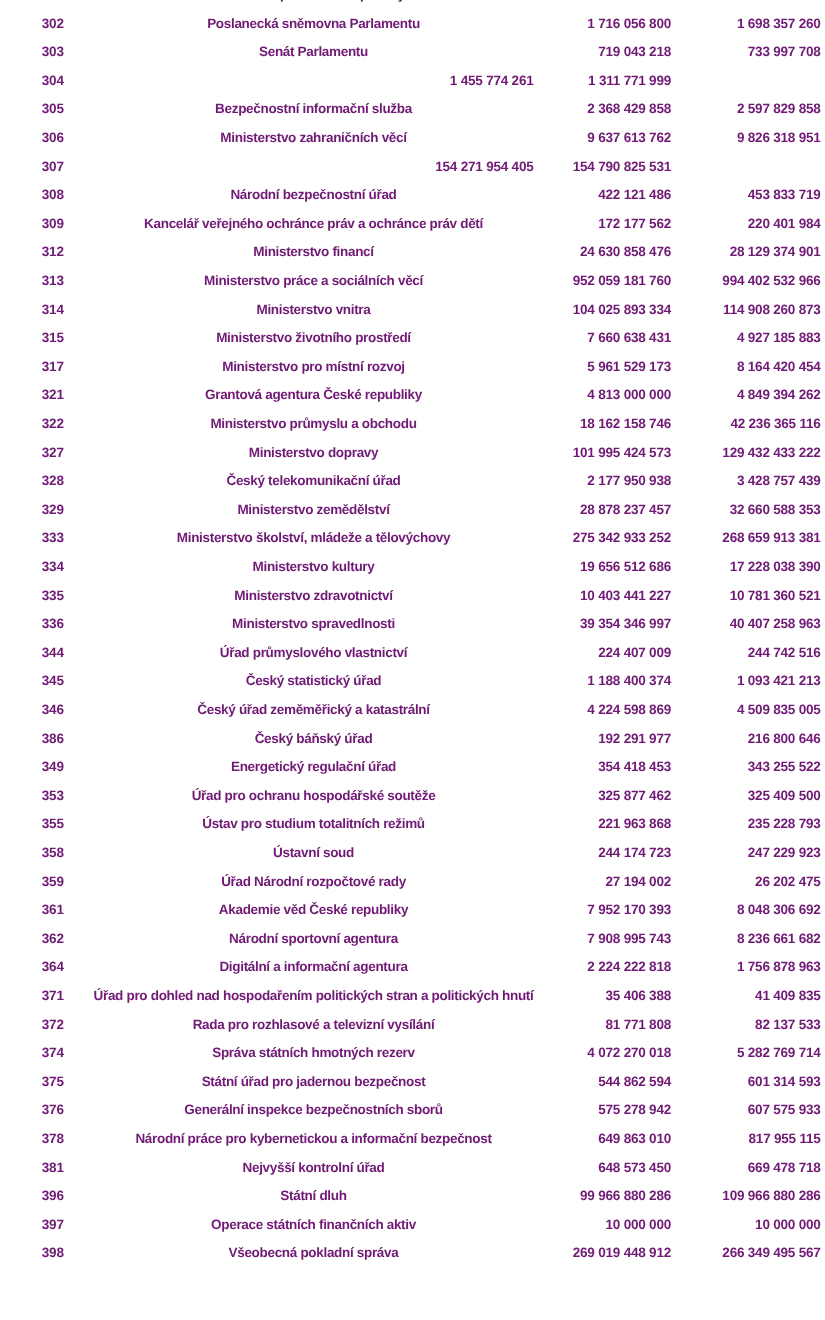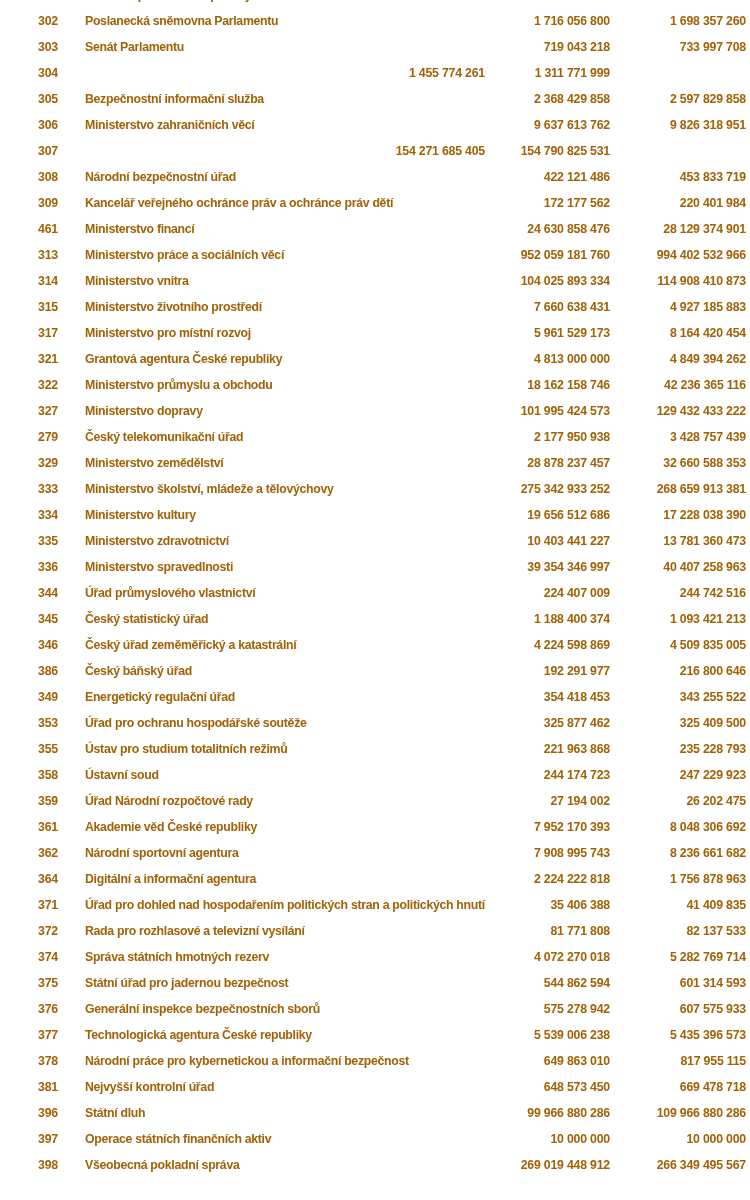"302" .page { color: #a16207 -> #701a75 }
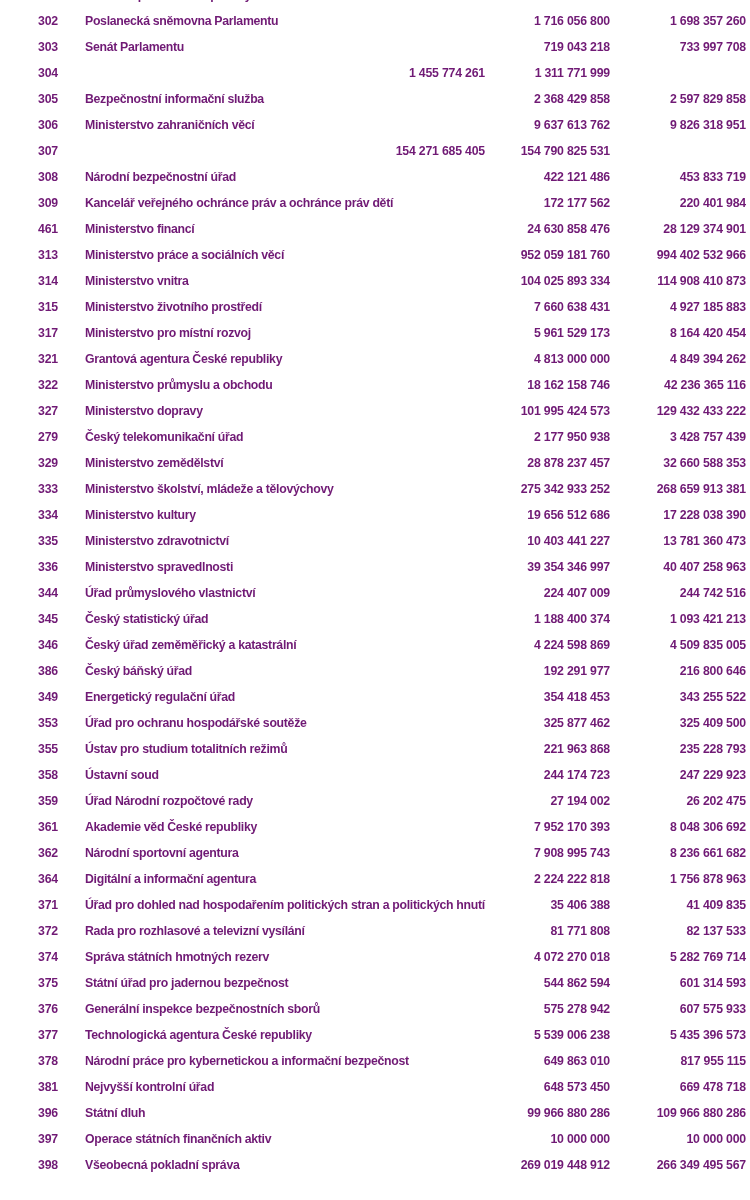"Poslanecká sněmovna Parlamentu" .name { text-align: none -> center }
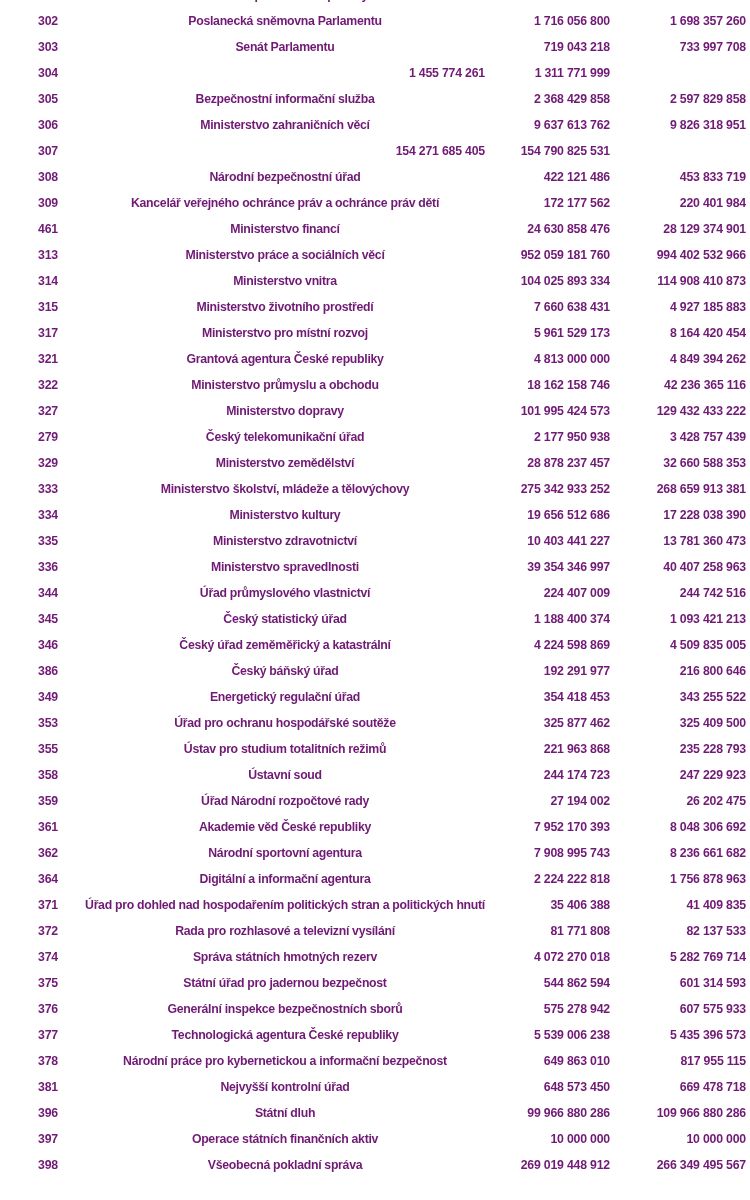"154 271 685 405" span.num { text: 154 271 685 405 -> 154 271 954 405 }
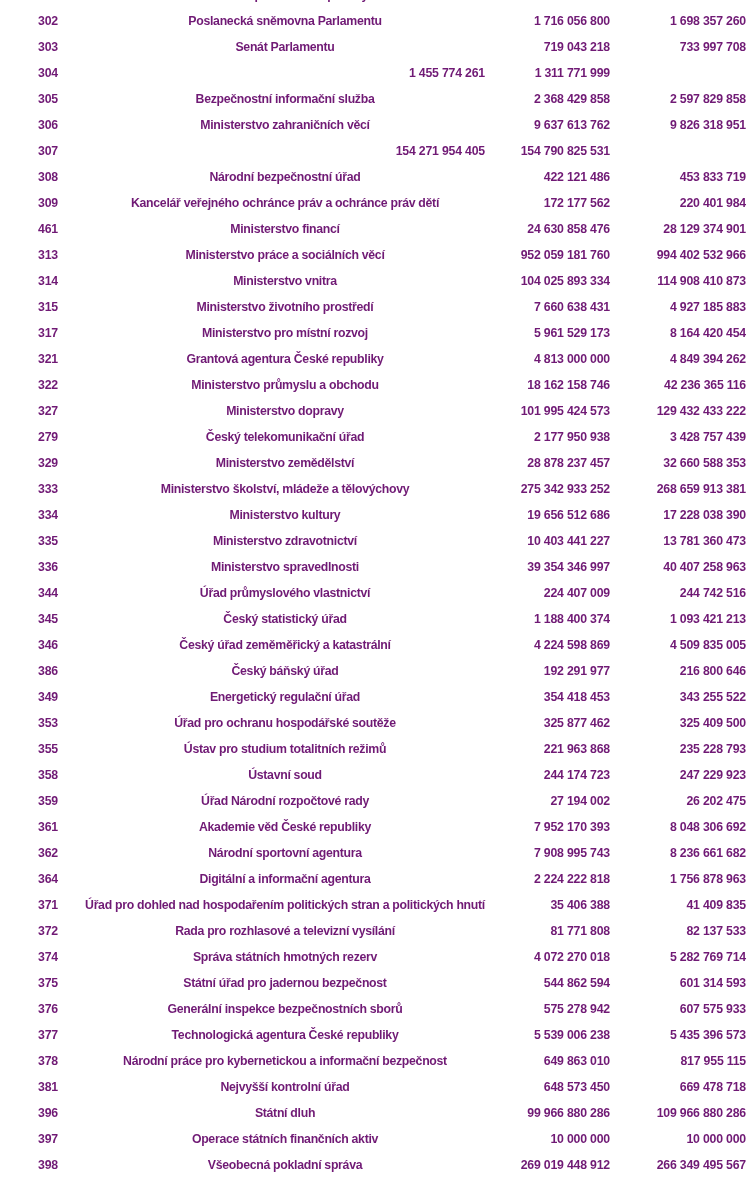"461" span.chapter { text: 461 -> 312 }
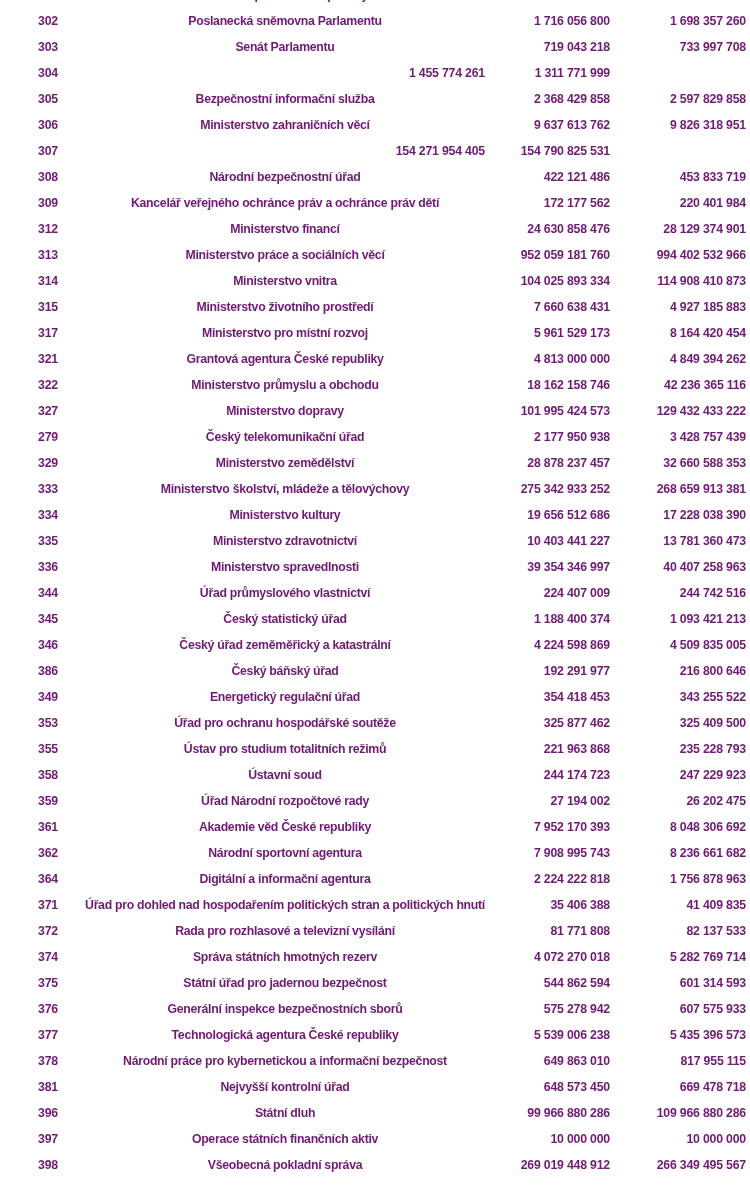"114 908 410 873" span.num { text: 114 908 410 873 -> 114 908 260 873 }
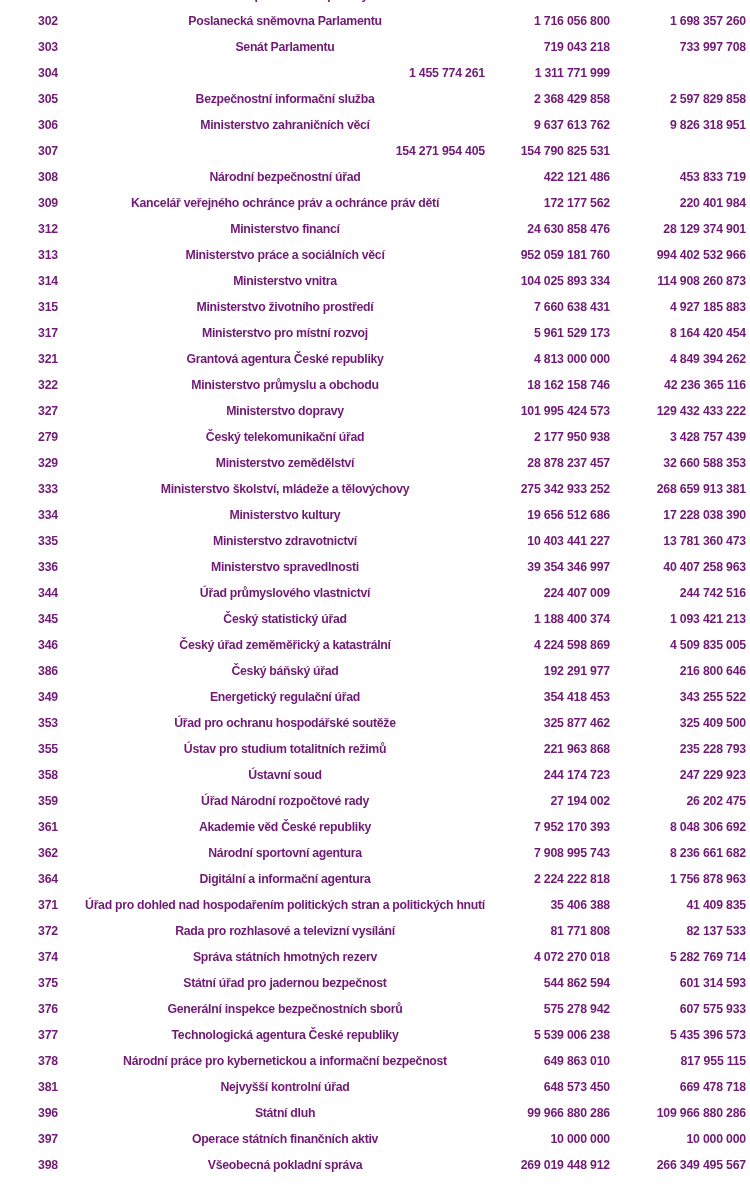"279" span.chapter { text: 279 -> 328 }
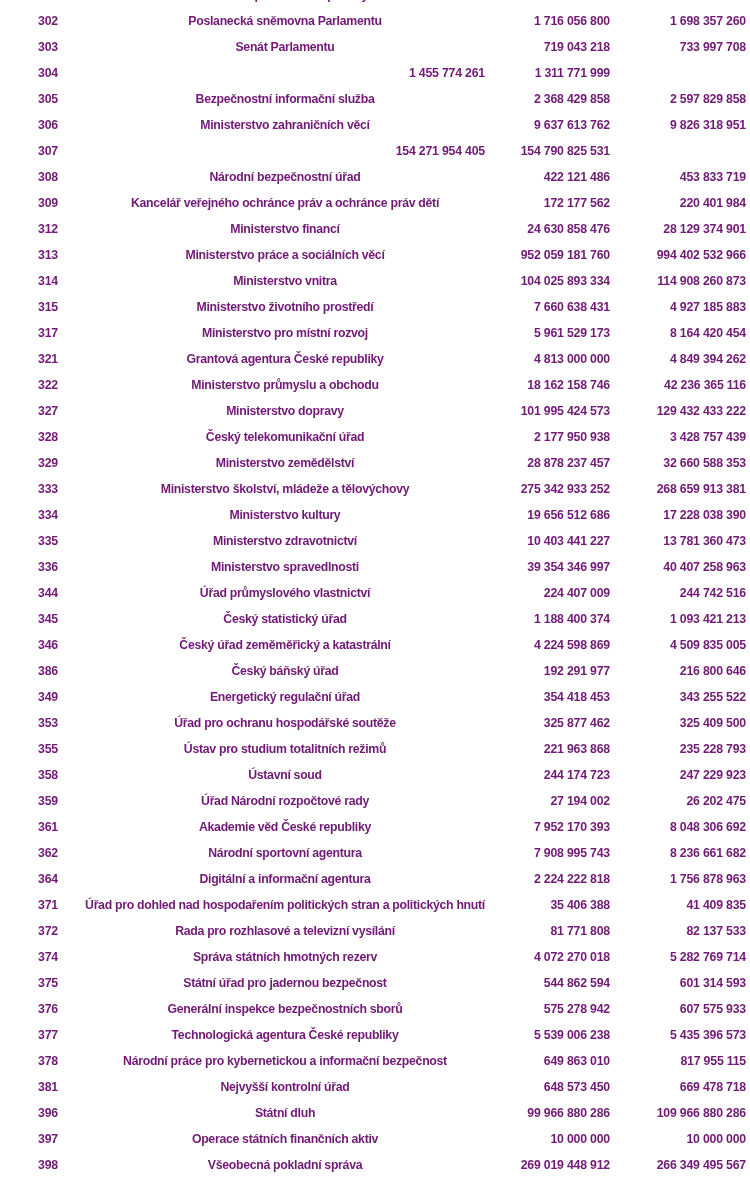"13 781 360 473" span.num { text: 13 781 360 473 -> 10 781 360 521 }
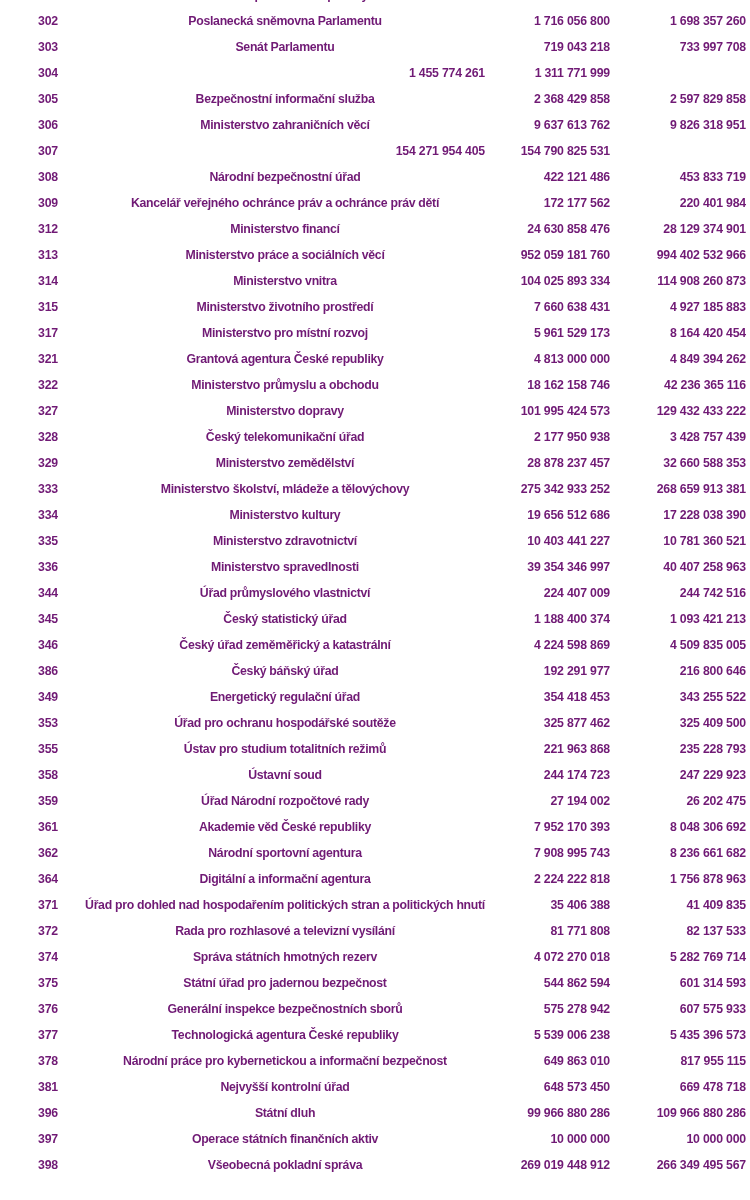"377" div.row { html: <div> <span></span> <span>377</span> <span>Technologická agentura České republiky</span> <span>5 539 006 238</span> <span>5 435 396 573</span> </div> -> none }
